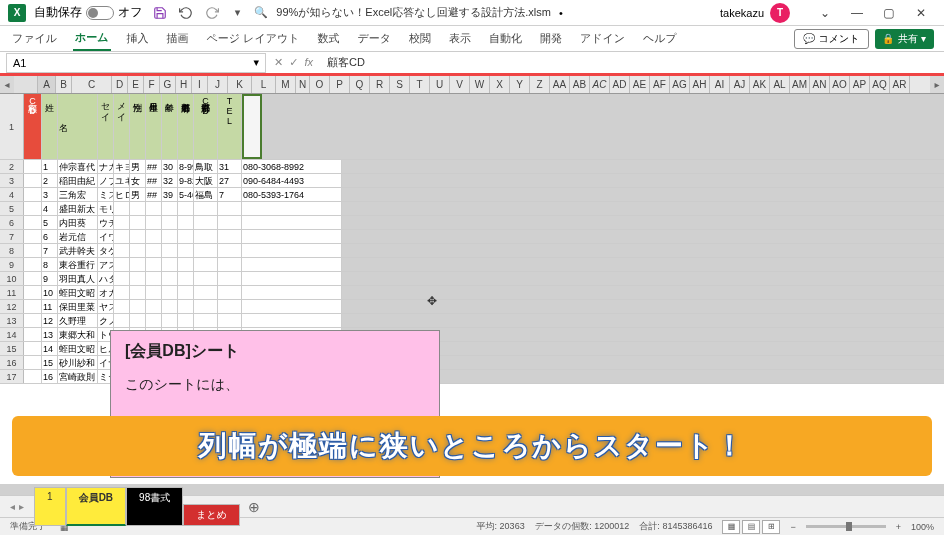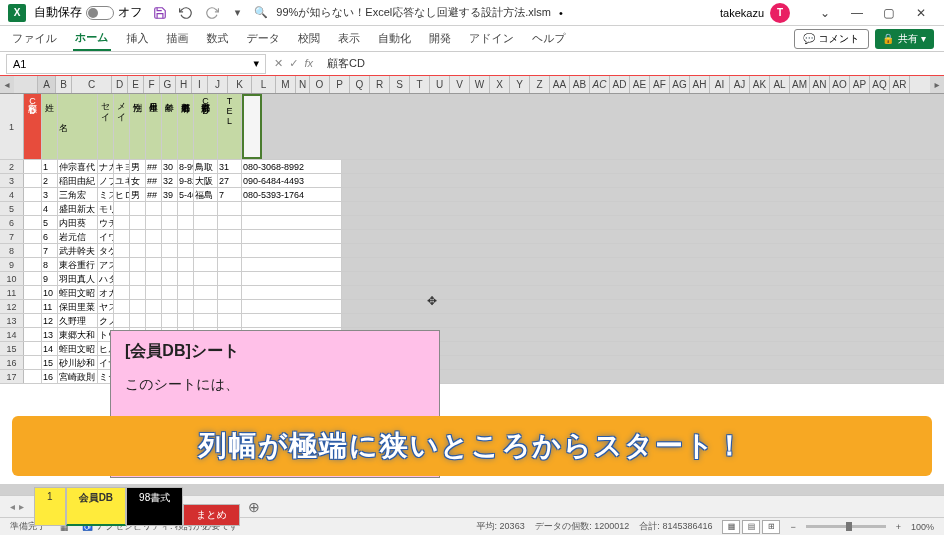"ページ レイアウト" span.ribbon-tab { html: none -> <span>ページ レイアウト</span> }
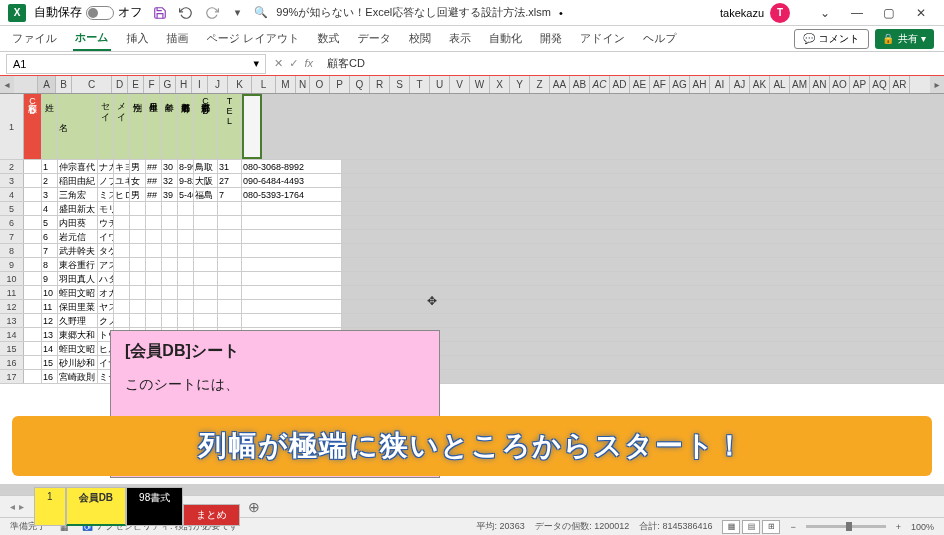"A1" .fx-bar { border-bottom: 1px solid #ef4444 -> 3px solid #ef4444 }
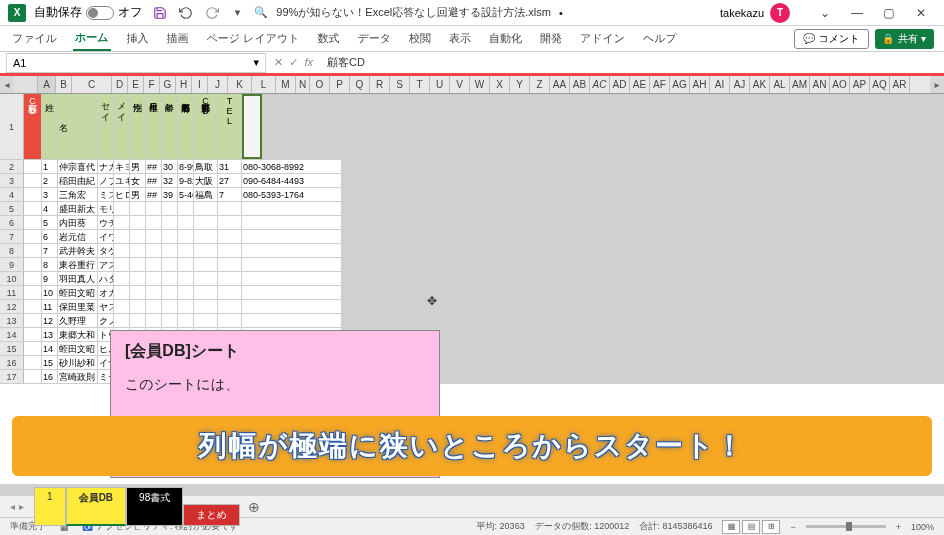"♿ アクセシビリティ: 検討が必要です" span { html: <span><span>♿</span> <span>アクセシビリティ: 検討が必要です</span></span> -> none }
